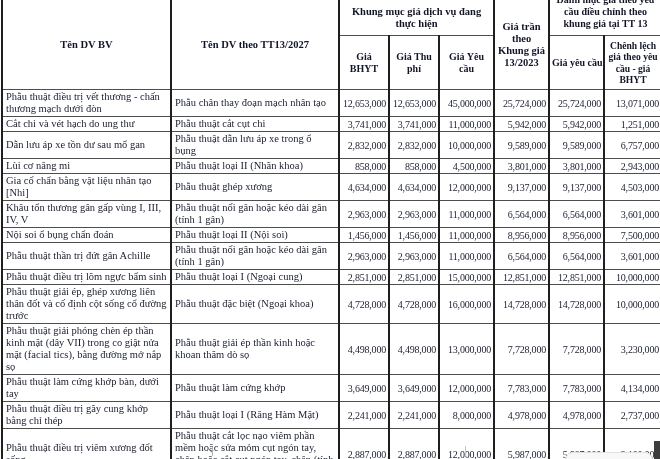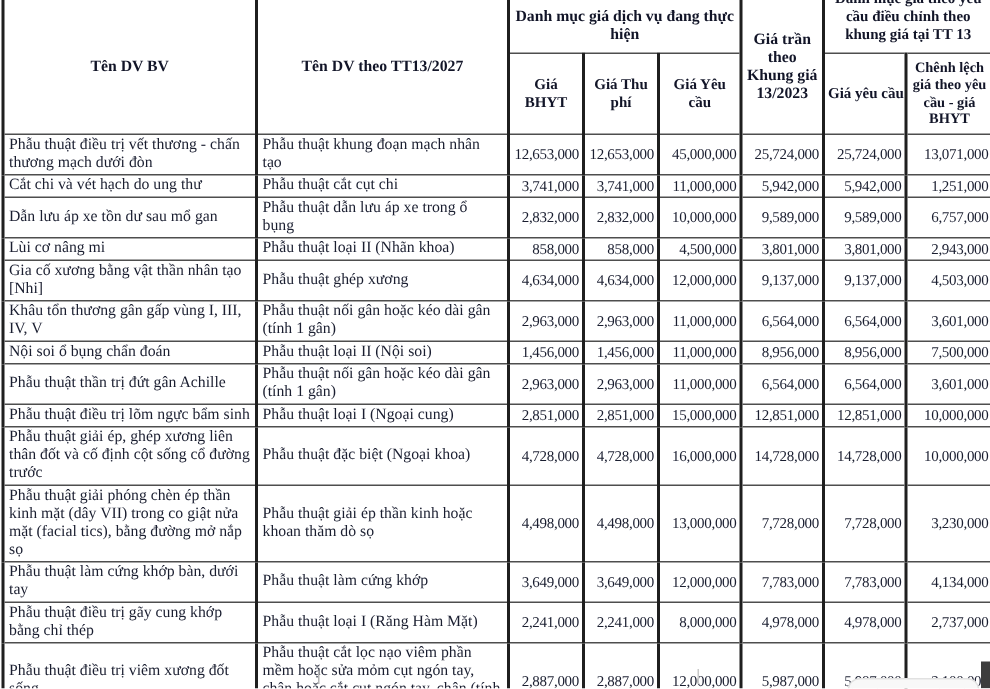"Danh mục giá dịch vụ" th.h-group { text: Danh -> Khung }
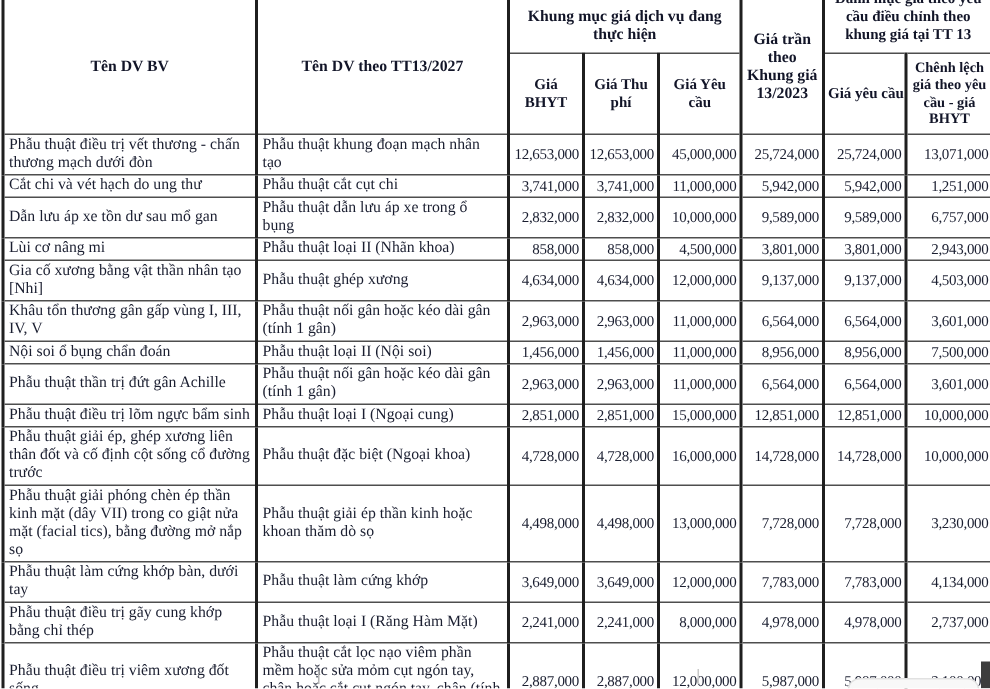"Phẫu thuật khung đoạn mạch" td.txt { text: thuật khung -> chân thay }
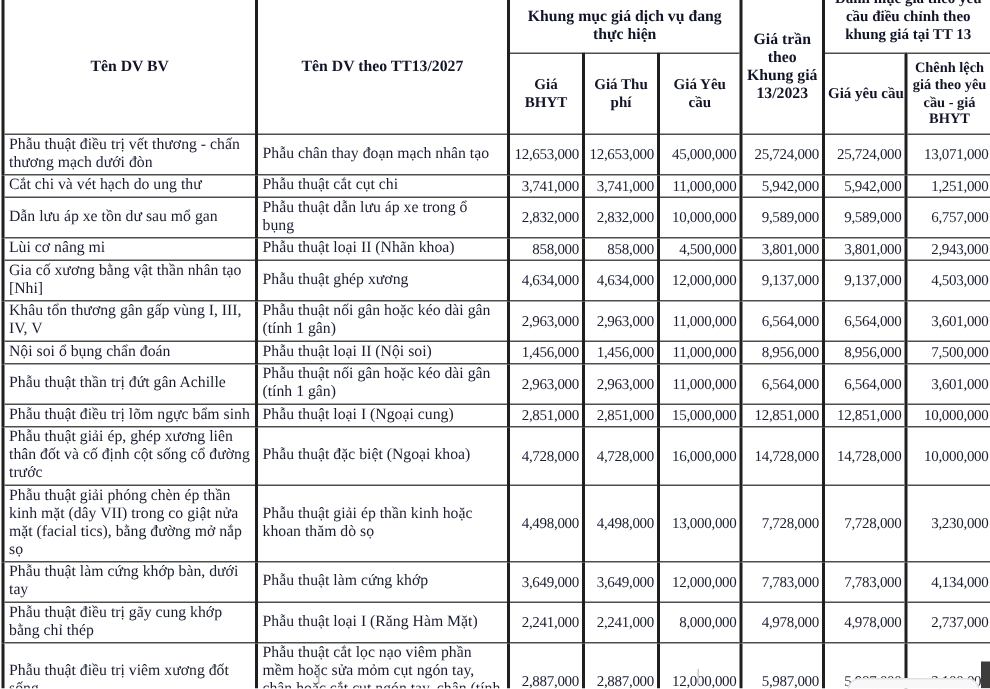"Gia cố xương bằng vật" td.txt { text: xương bằng vật thần -> chẩn bằng vật liệu }
